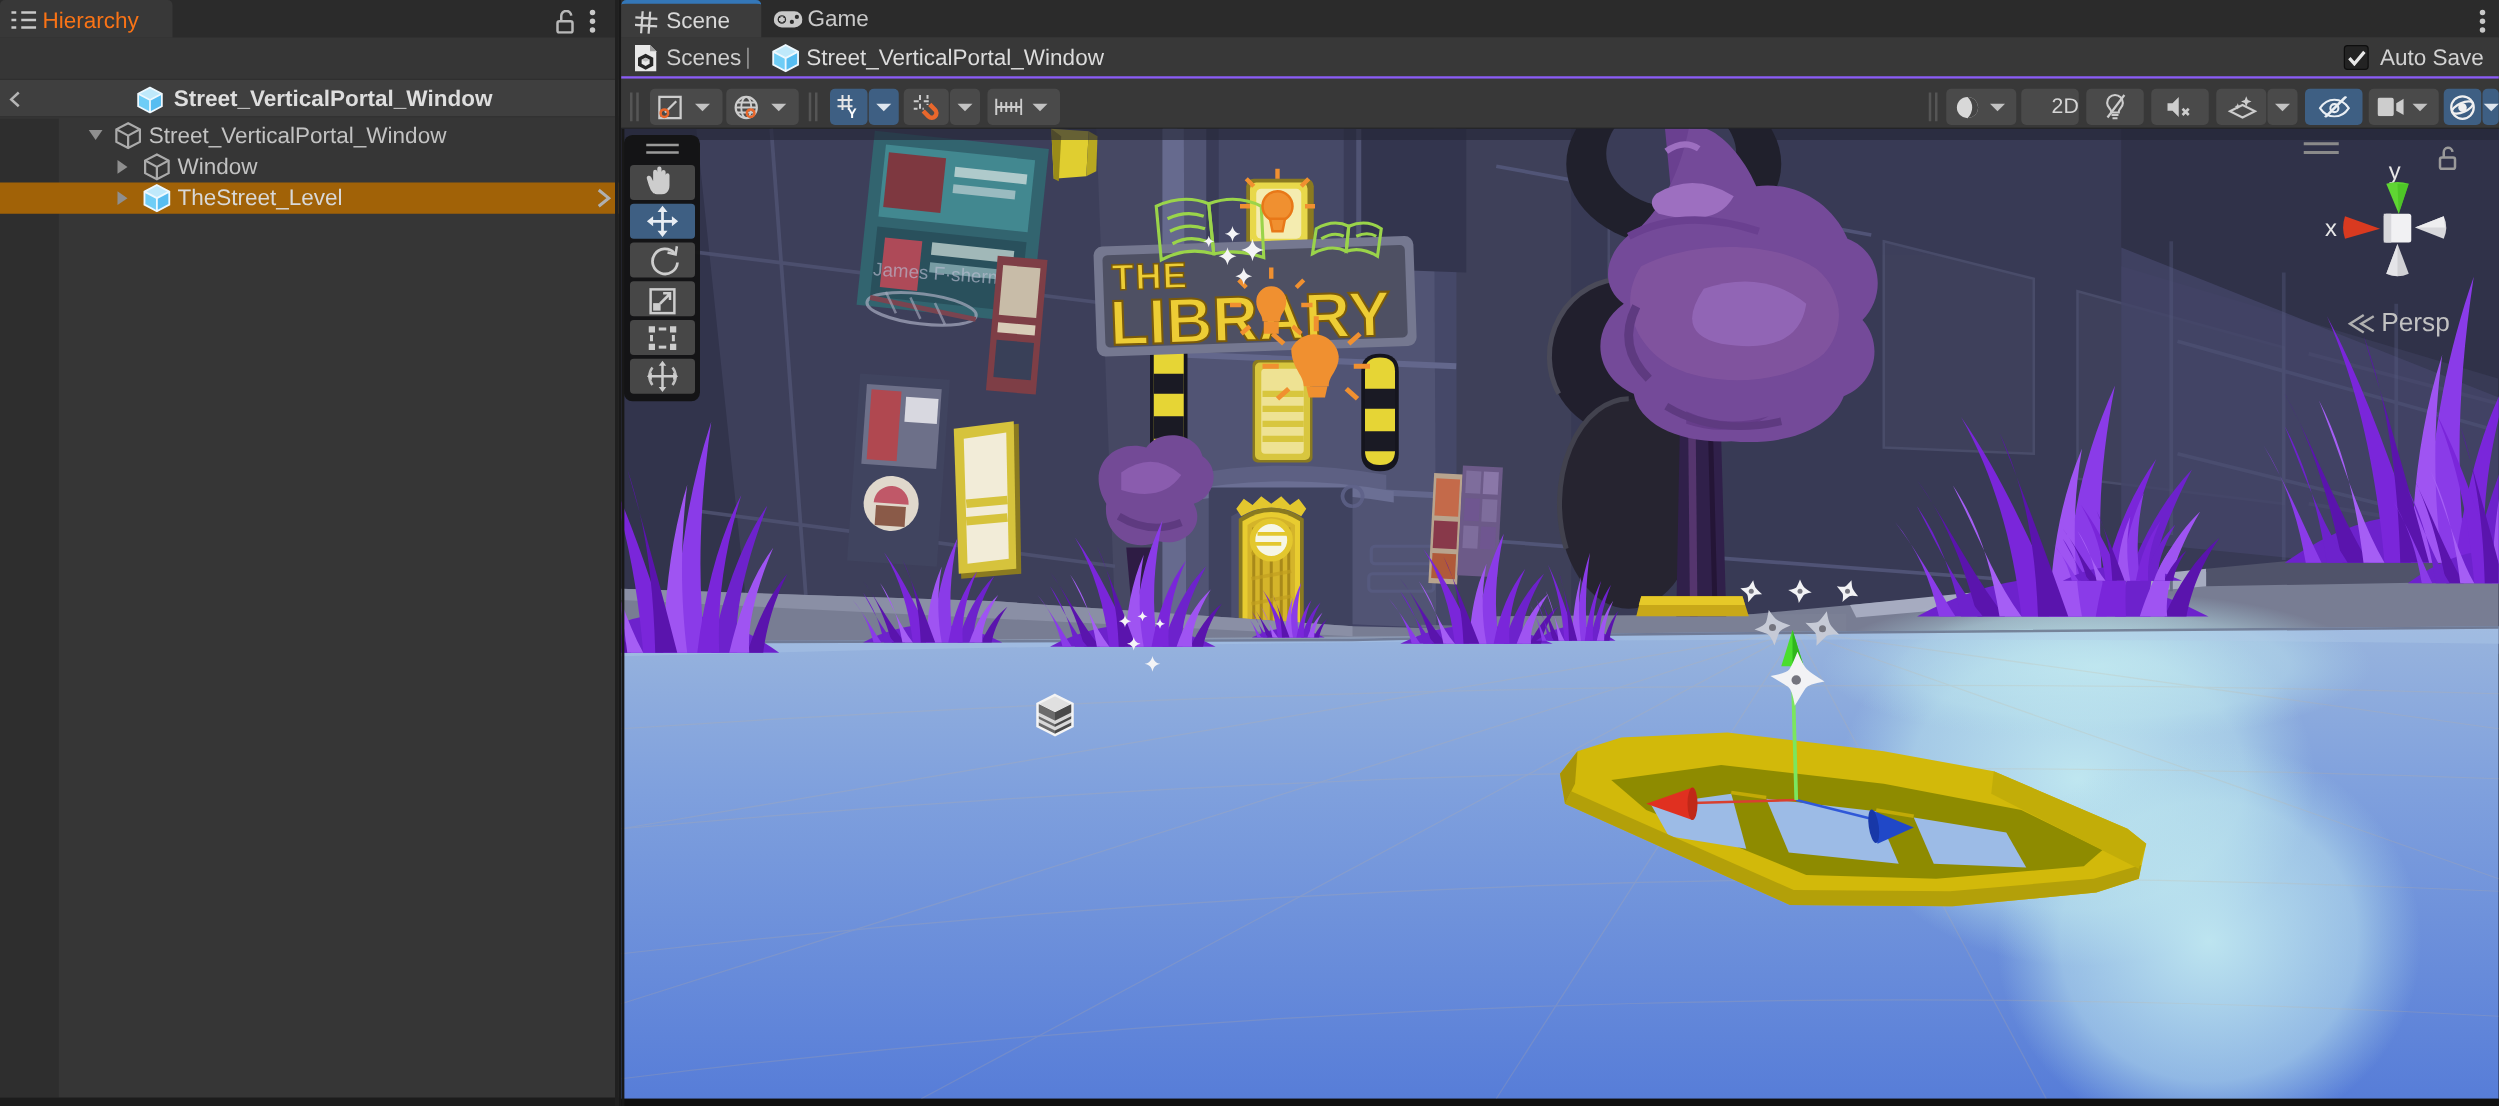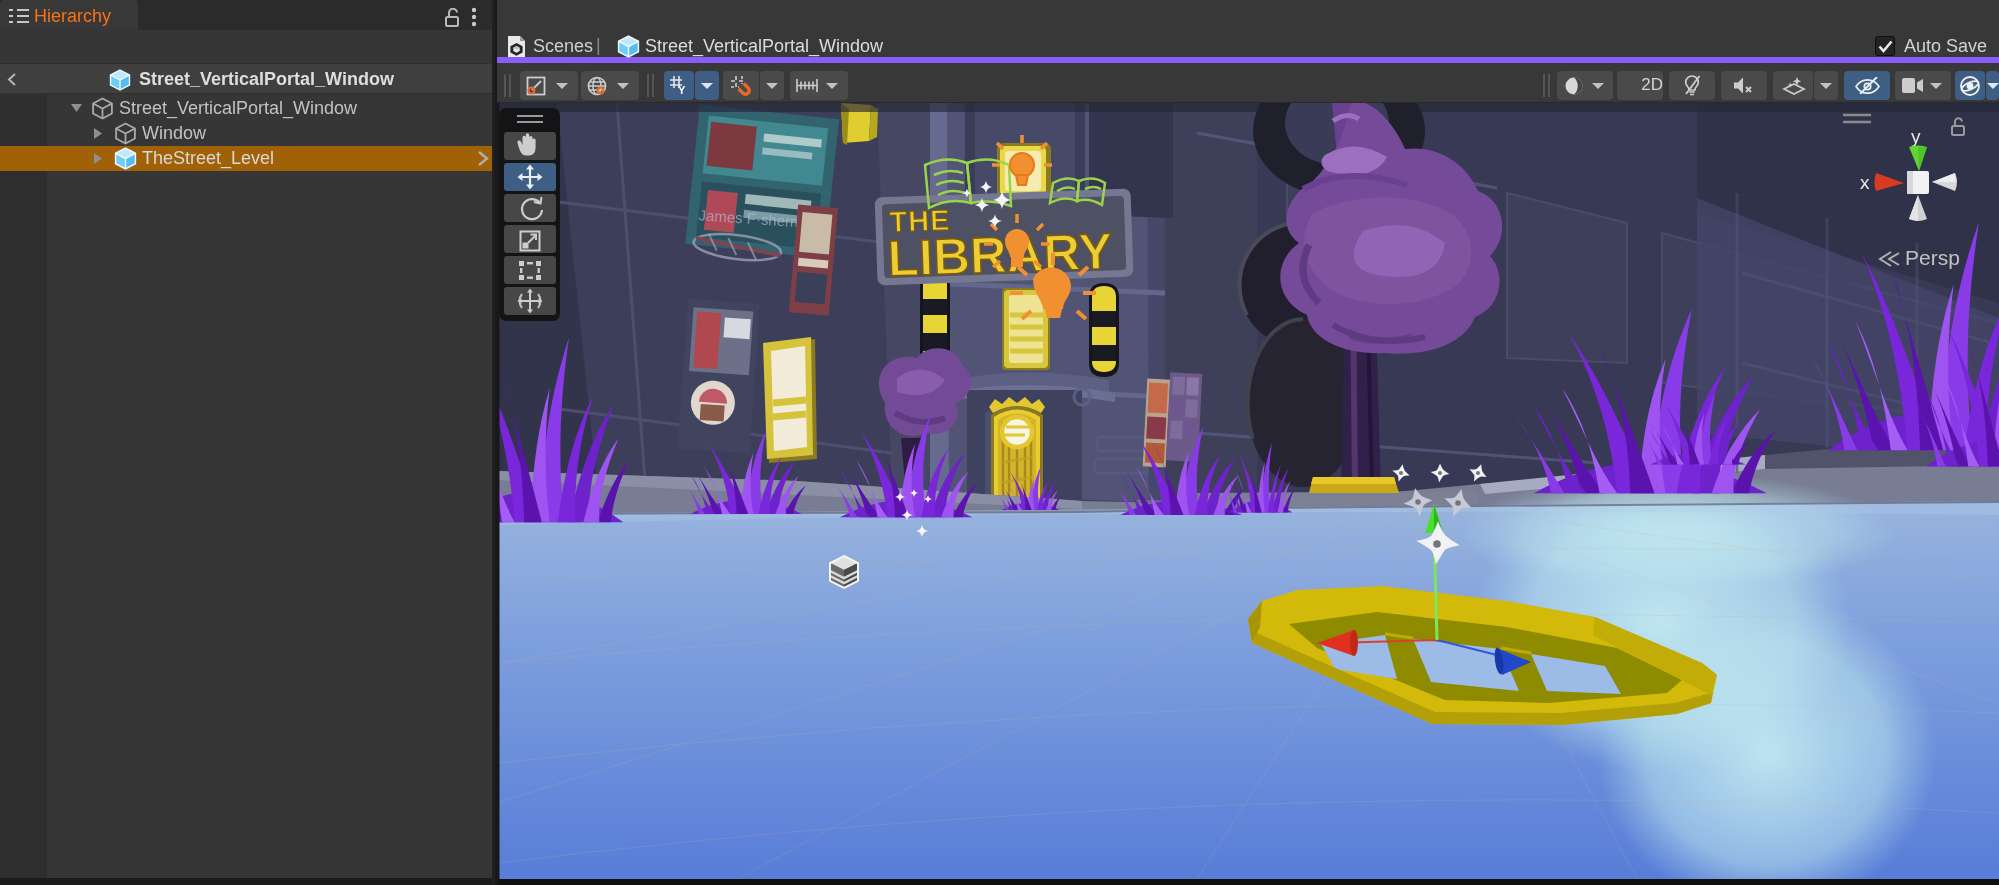"Scene" div.tabbar { html: none -> <div> <div> <svg> <g> <path></path> </g> </svg> <span>Scene</span> </div> <svg> <rect></rect> <circle></circle> <path></path> <circle></circle> <circle></circle> </svg> <span>Game</span> <svg> <circle></circle> <circle></circle> <circle></circle> </svg> </div> }
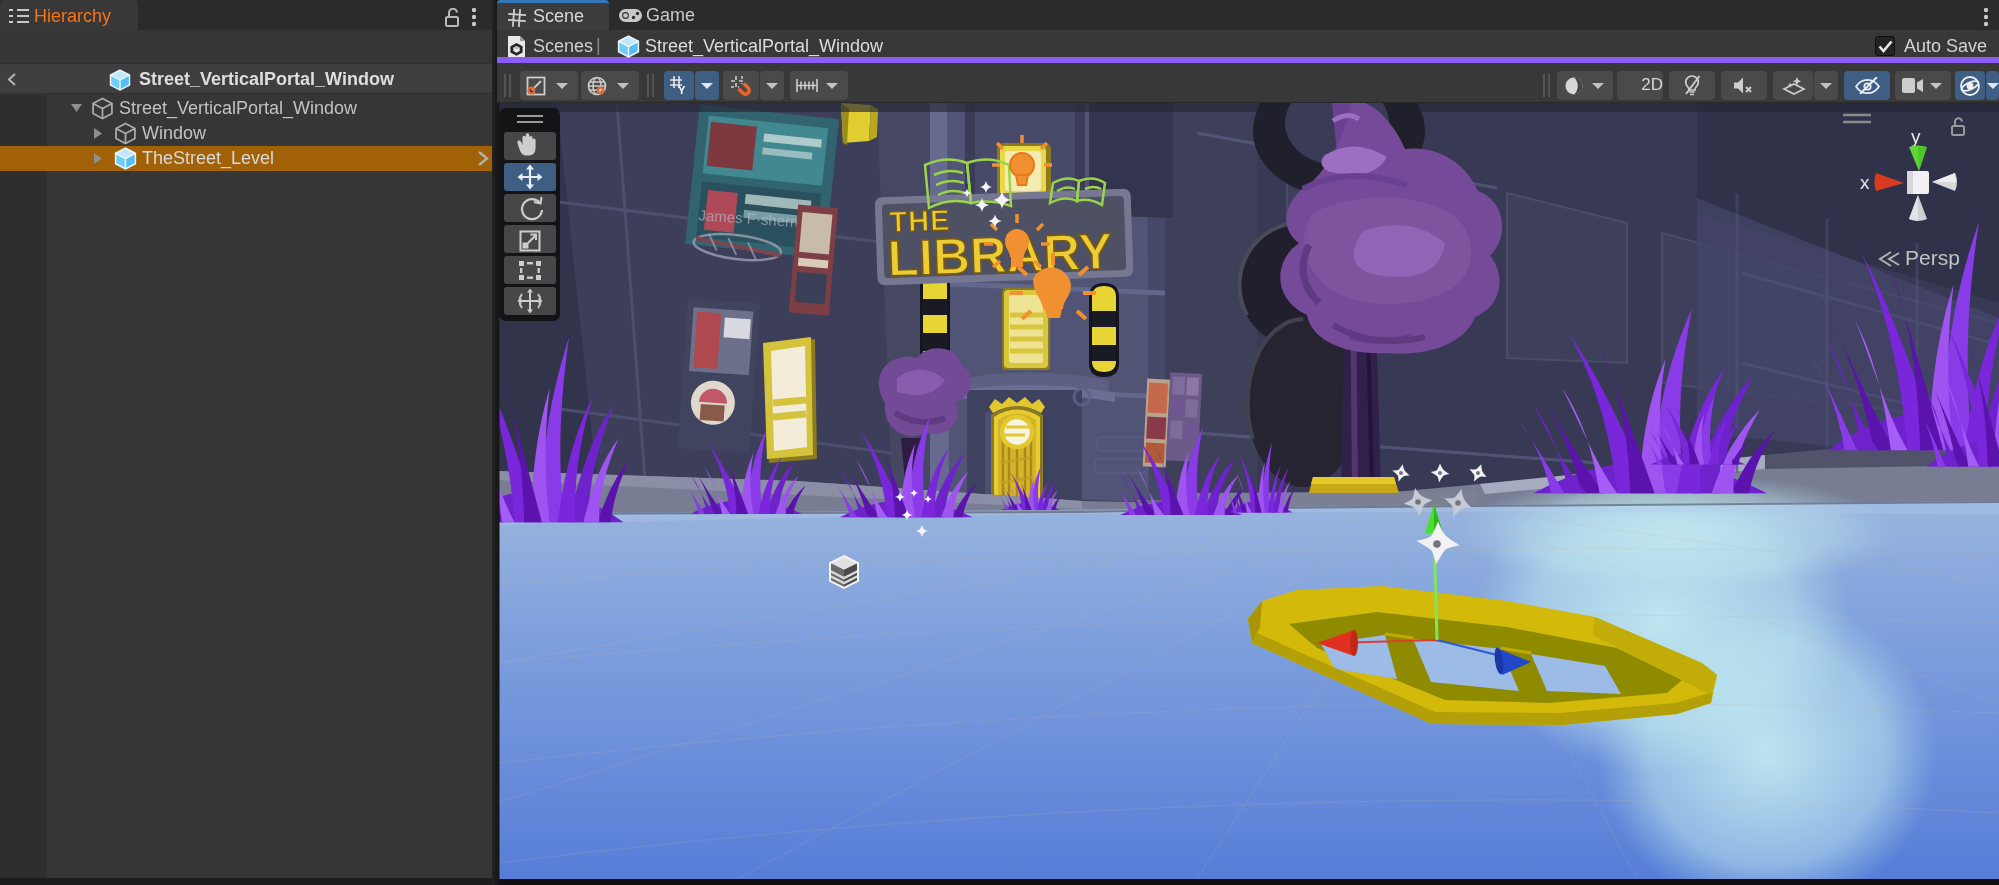"Scenes" #crumb { border-bottom: 6px solid #8b5cf6 -> 2px solid #8b5cf6 }
